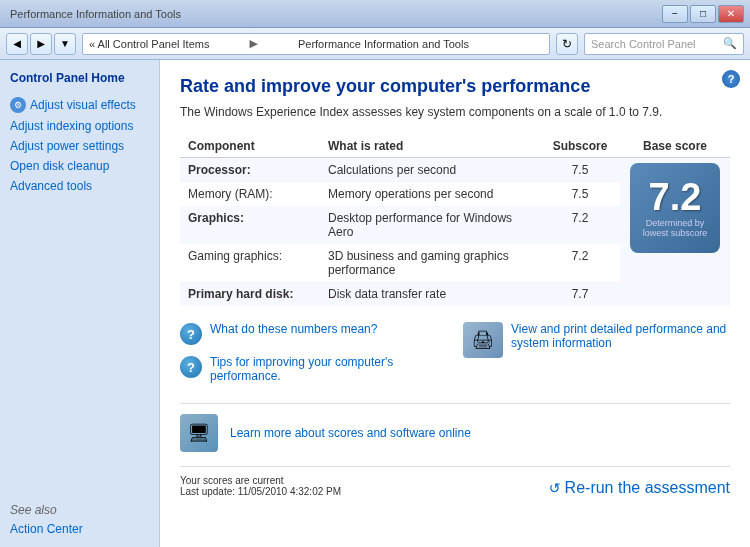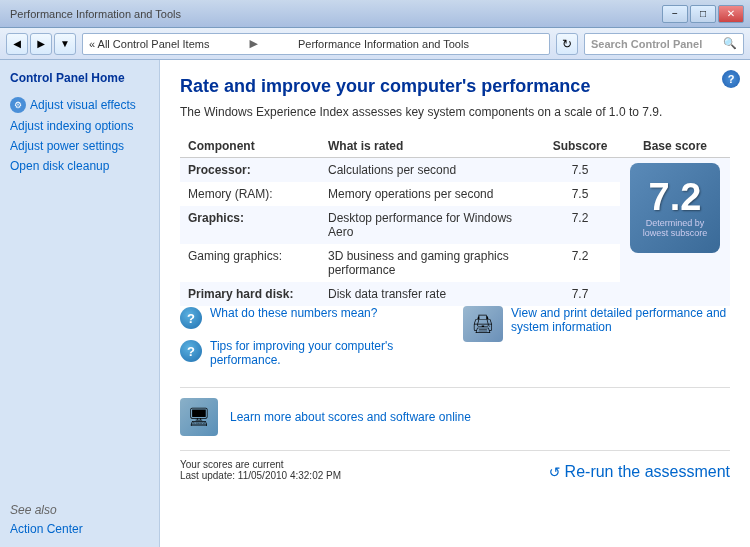"Search Control Panel" span { font-weight: bold -> none }
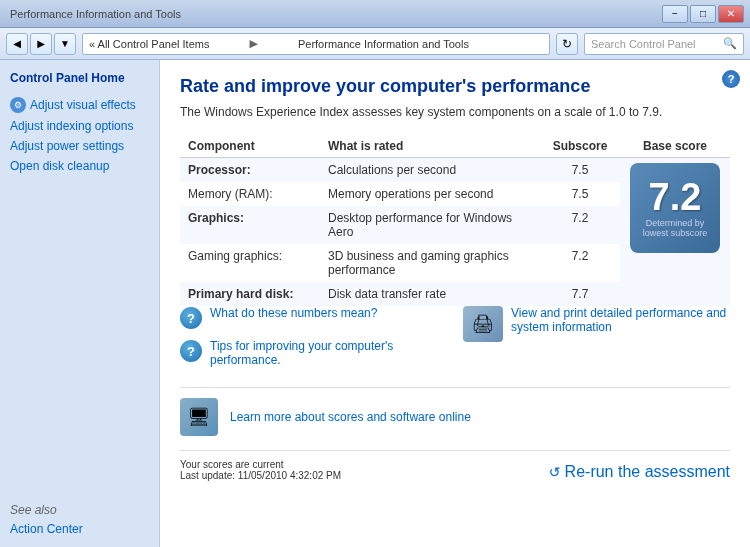"Component" .perf-table { margin-bottom: none -> 16px }
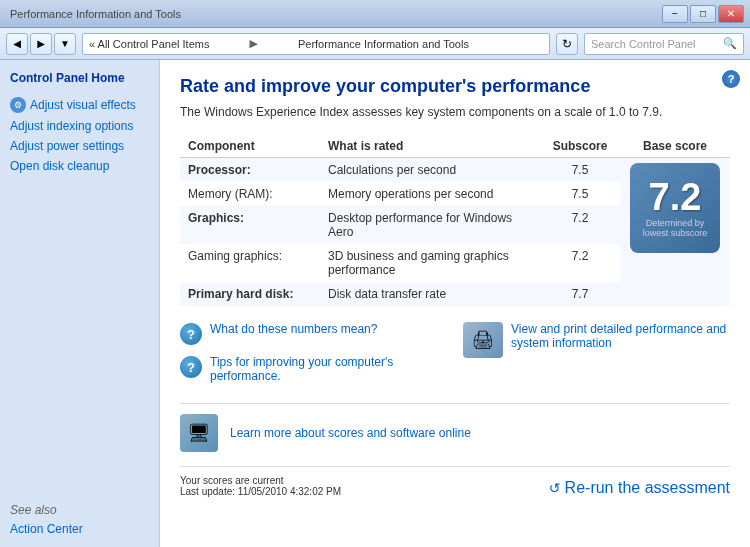"Advanced tools" div.sidebar-link { html: none -> <div>Advanced tools</div> }
